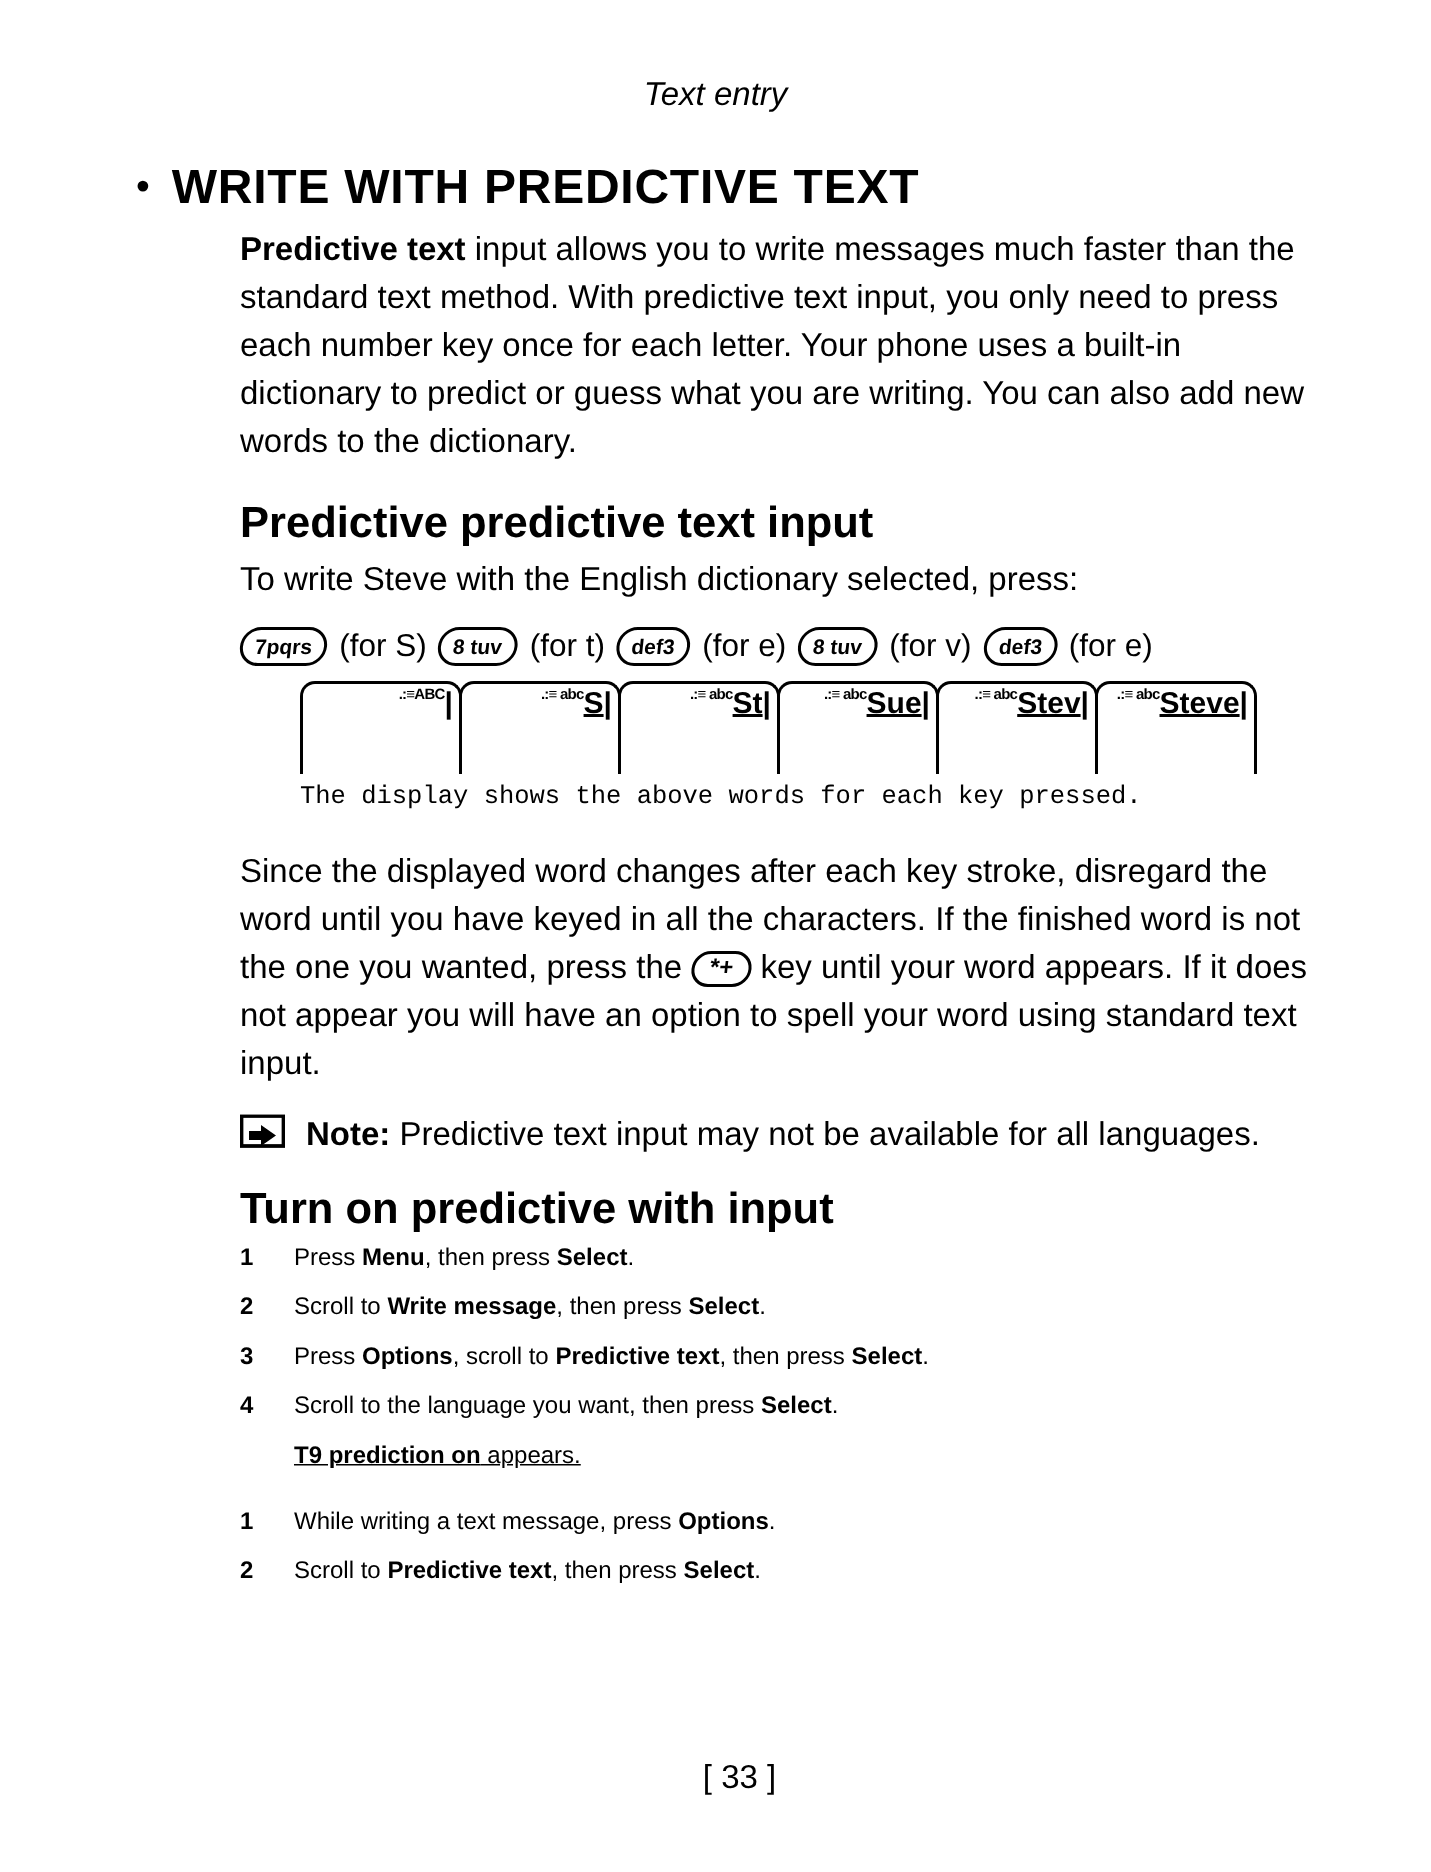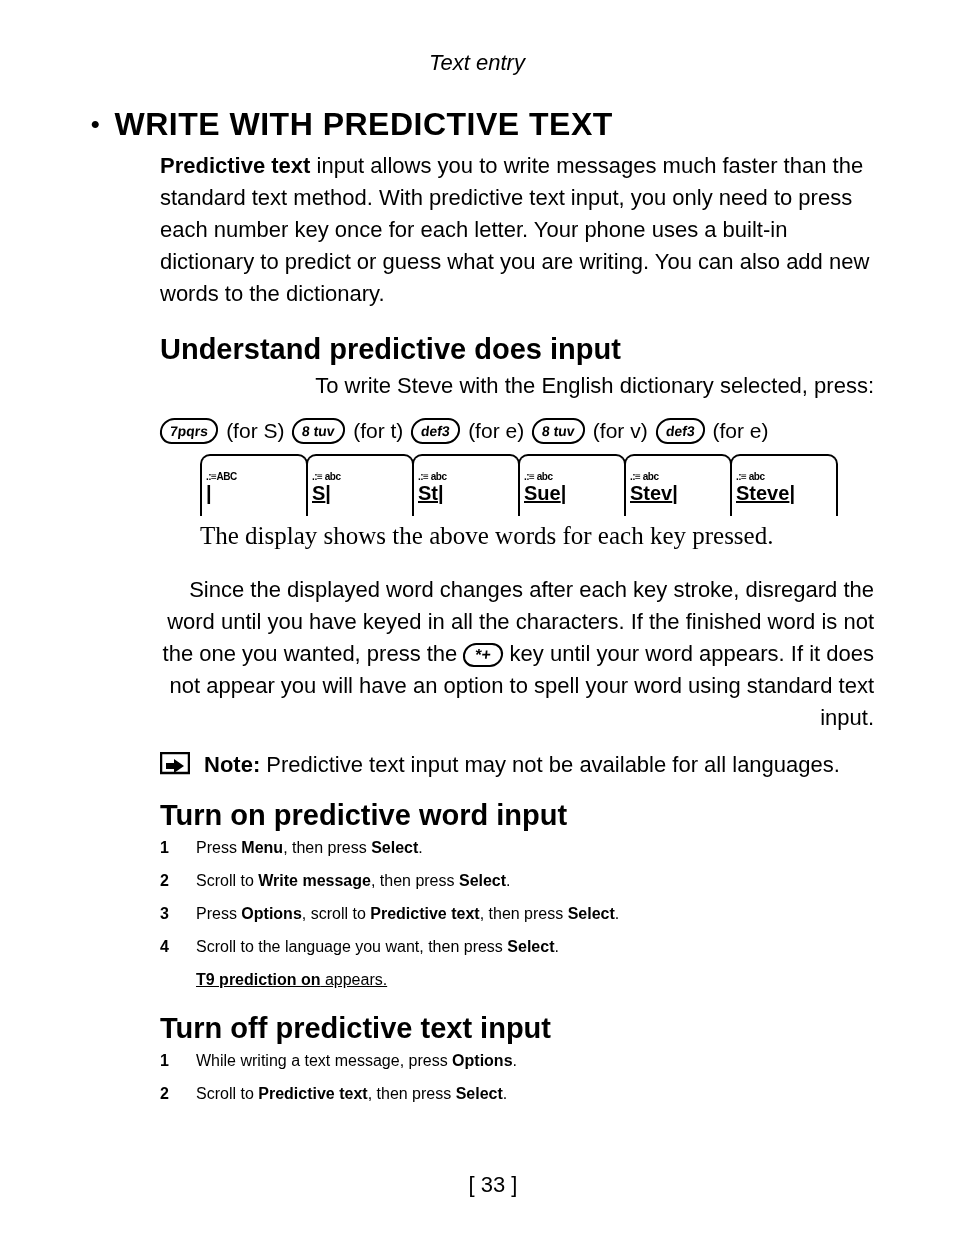"Understand predictive does input" div.h2 { text: Understand predictive does -> Predictive predictive text }
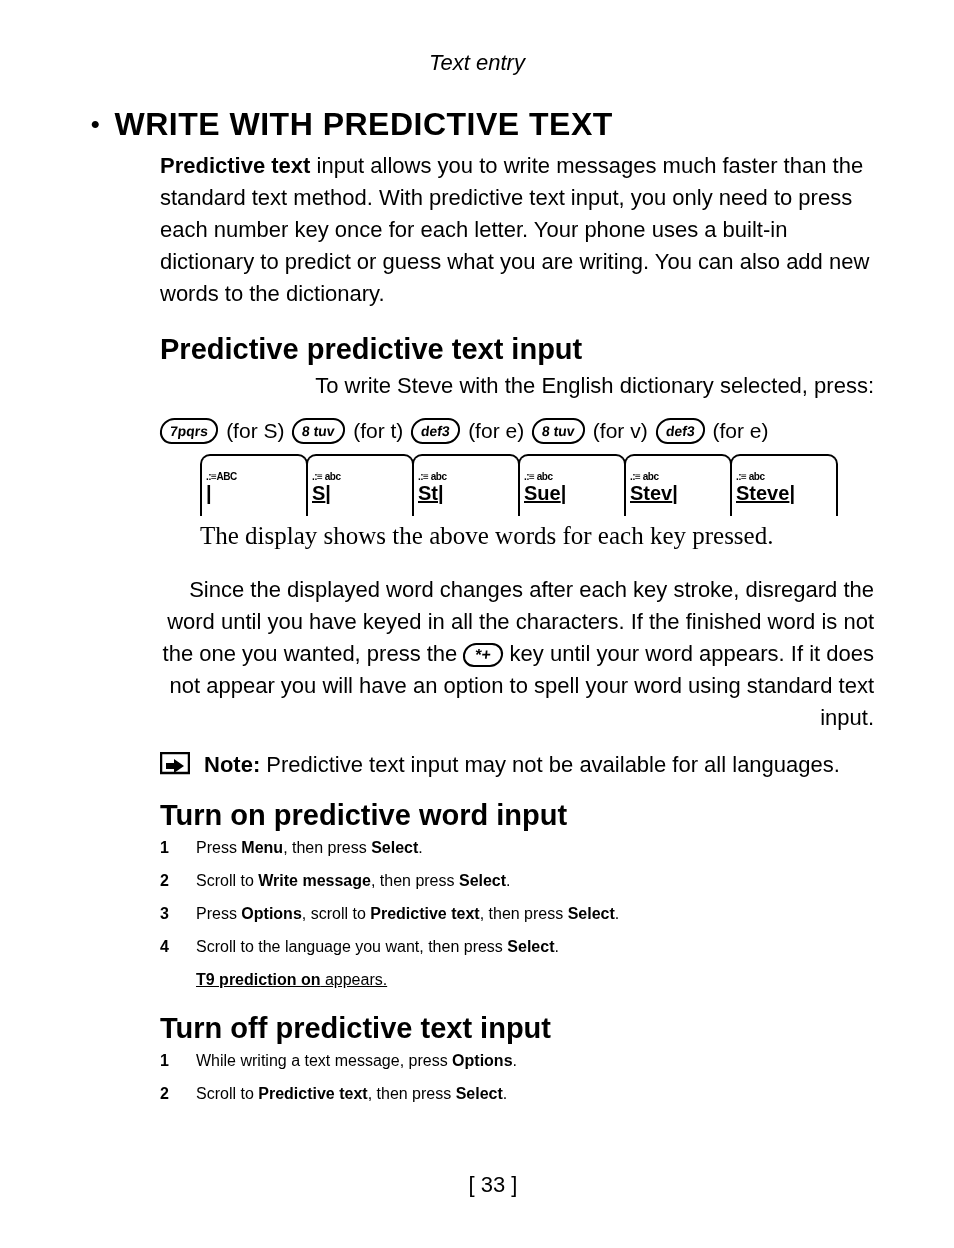"To write Steve with the" .p { text-align: right -> none }
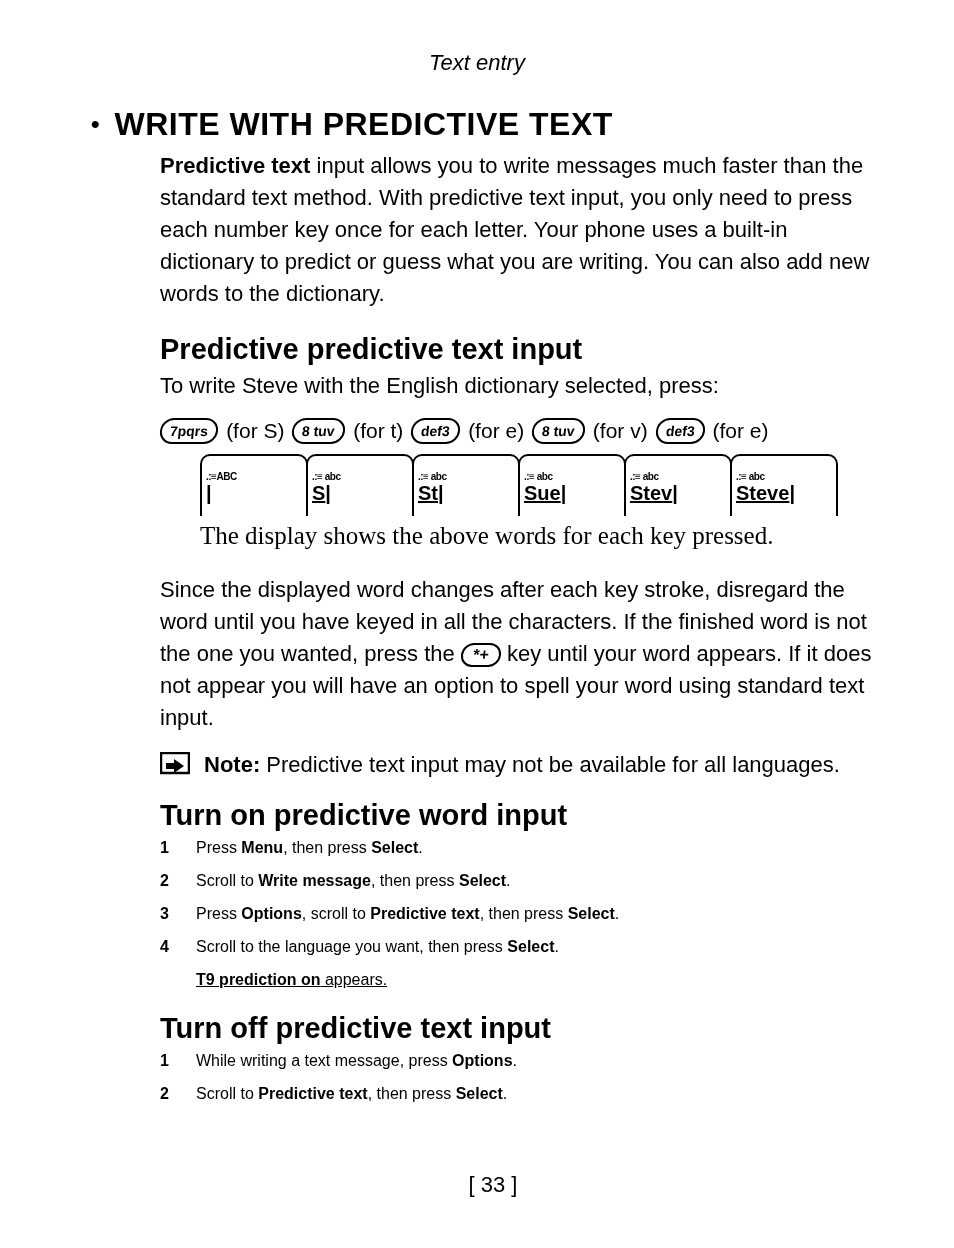".:≡ABC" .screen { flex-direction: column -> none; justify-content: center -> flex-end }
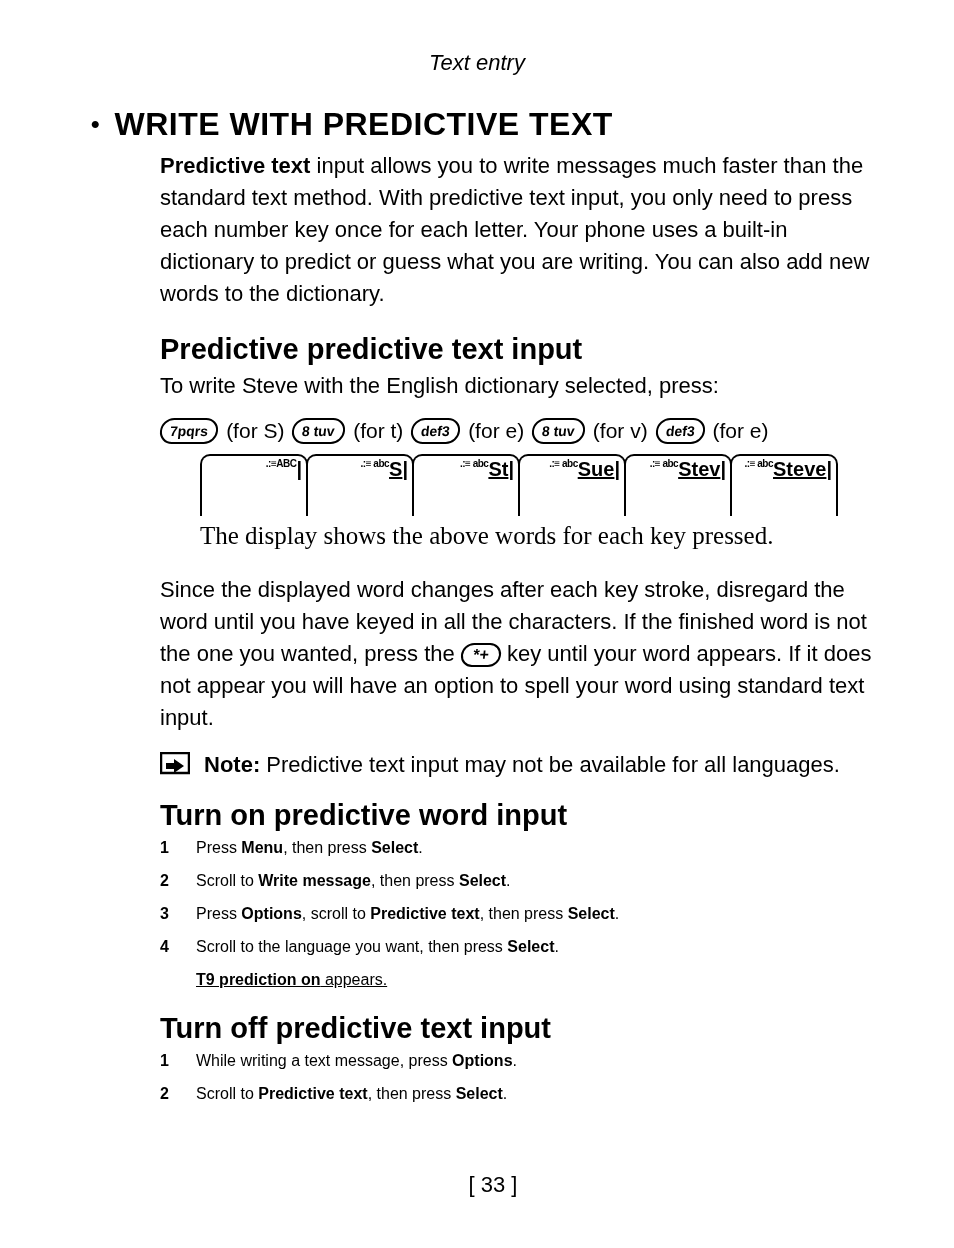"The display shows the above" .caption { font-family: Liberation Serif, serif -> Liberation Mono, monospace; font-size: 25px -> 17px }
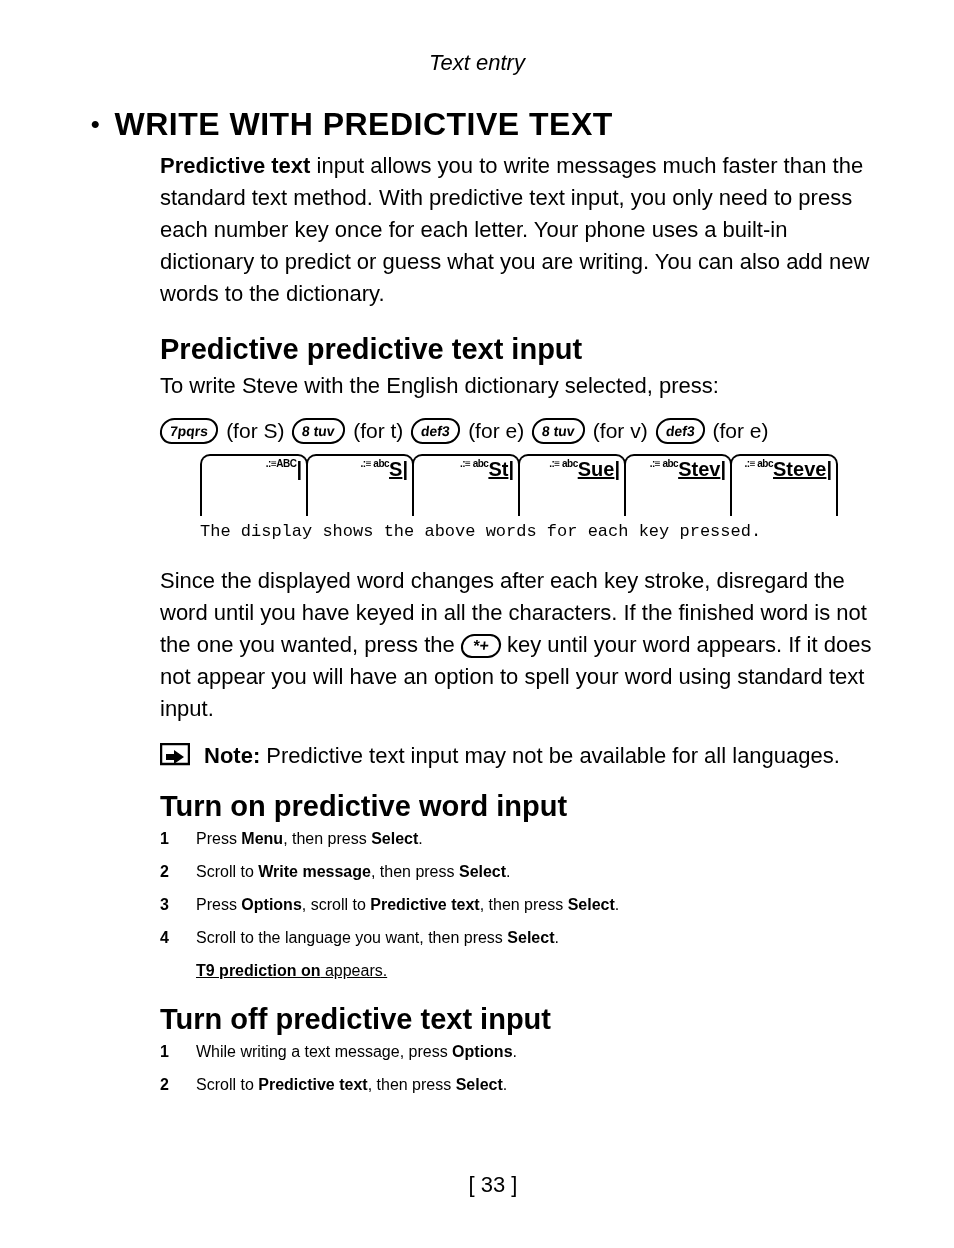"Turn on predictive word input" div.h2 { text: word -> with }
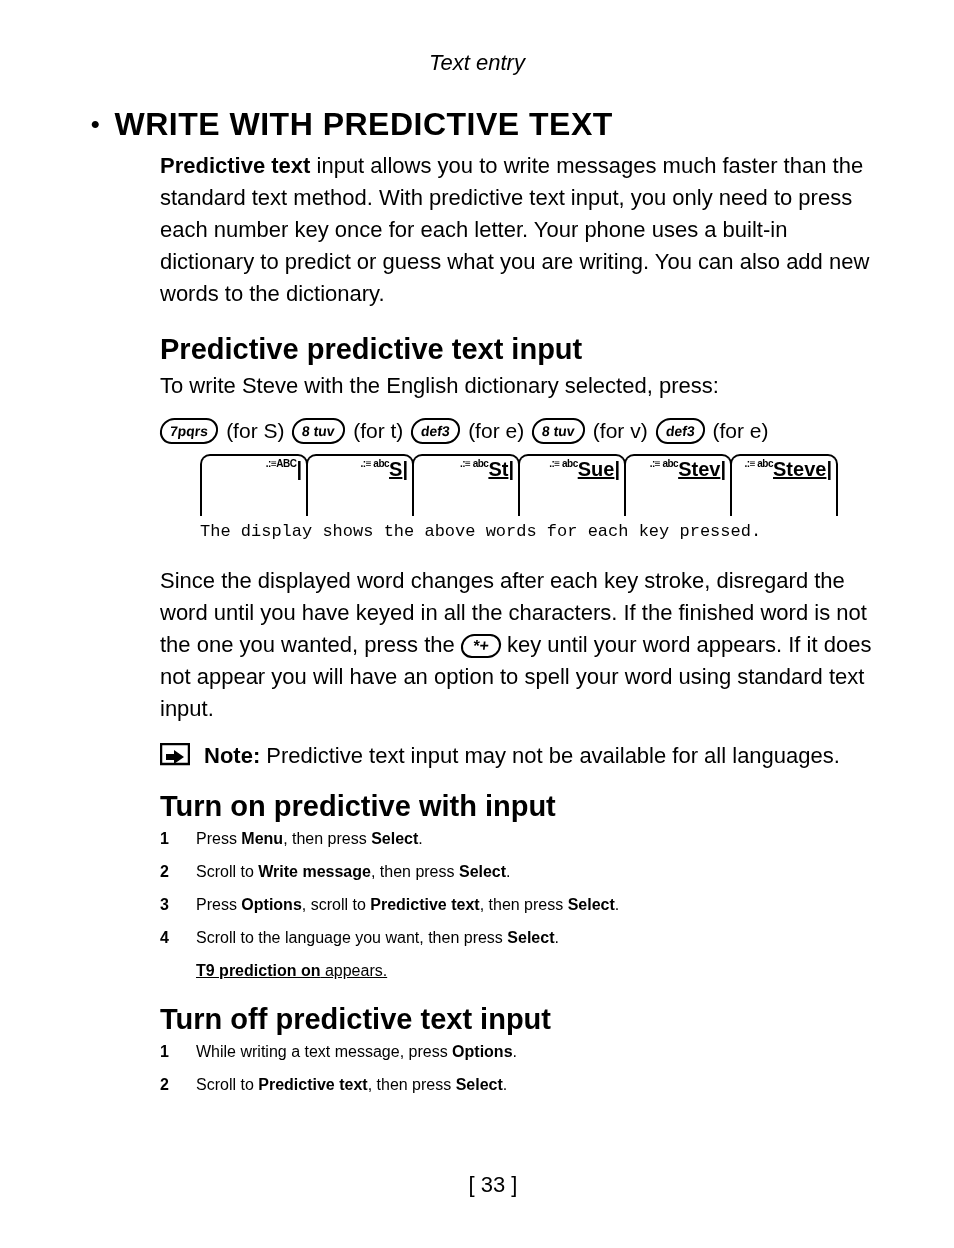"Turn off predictive text input" div.h2 { html: <div>Turn off predictive text input</div> -> none }
